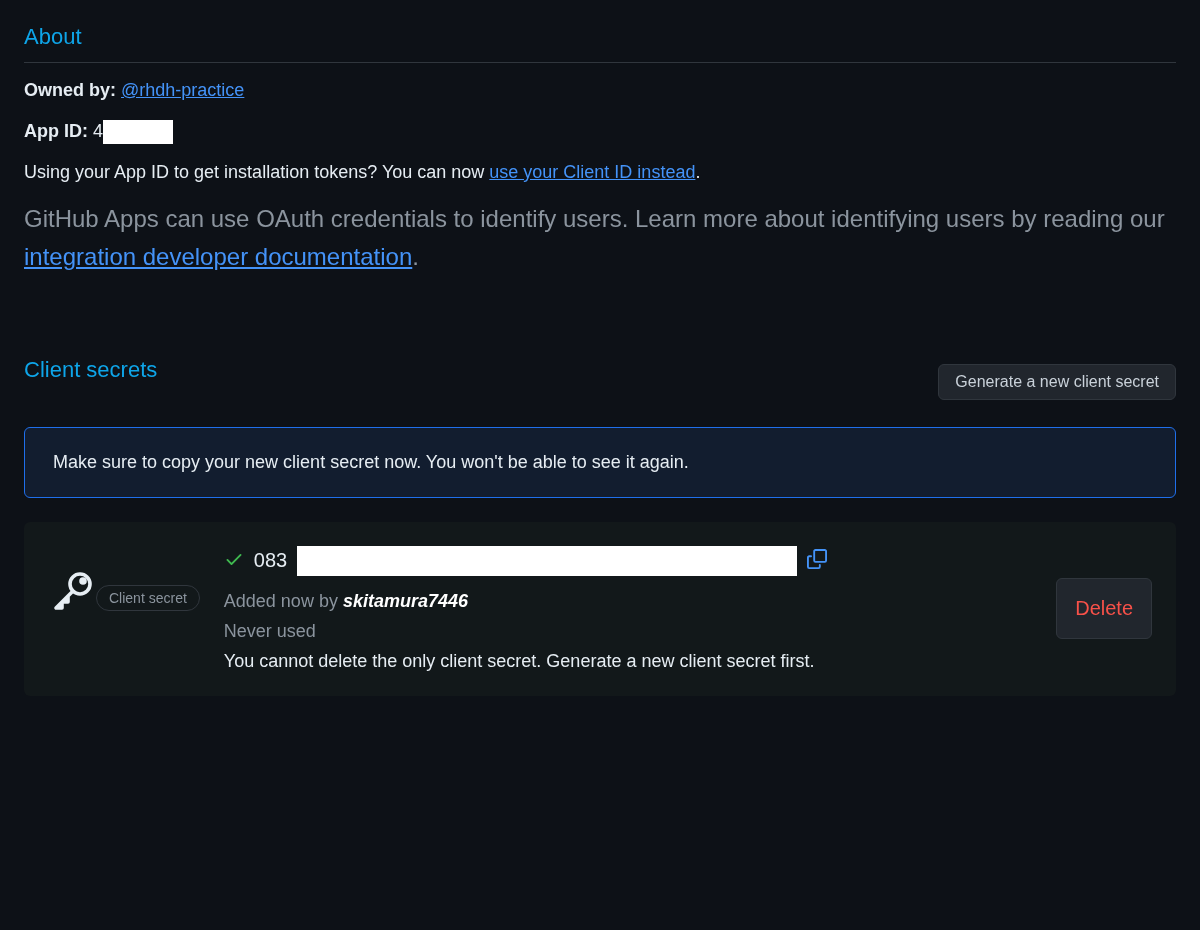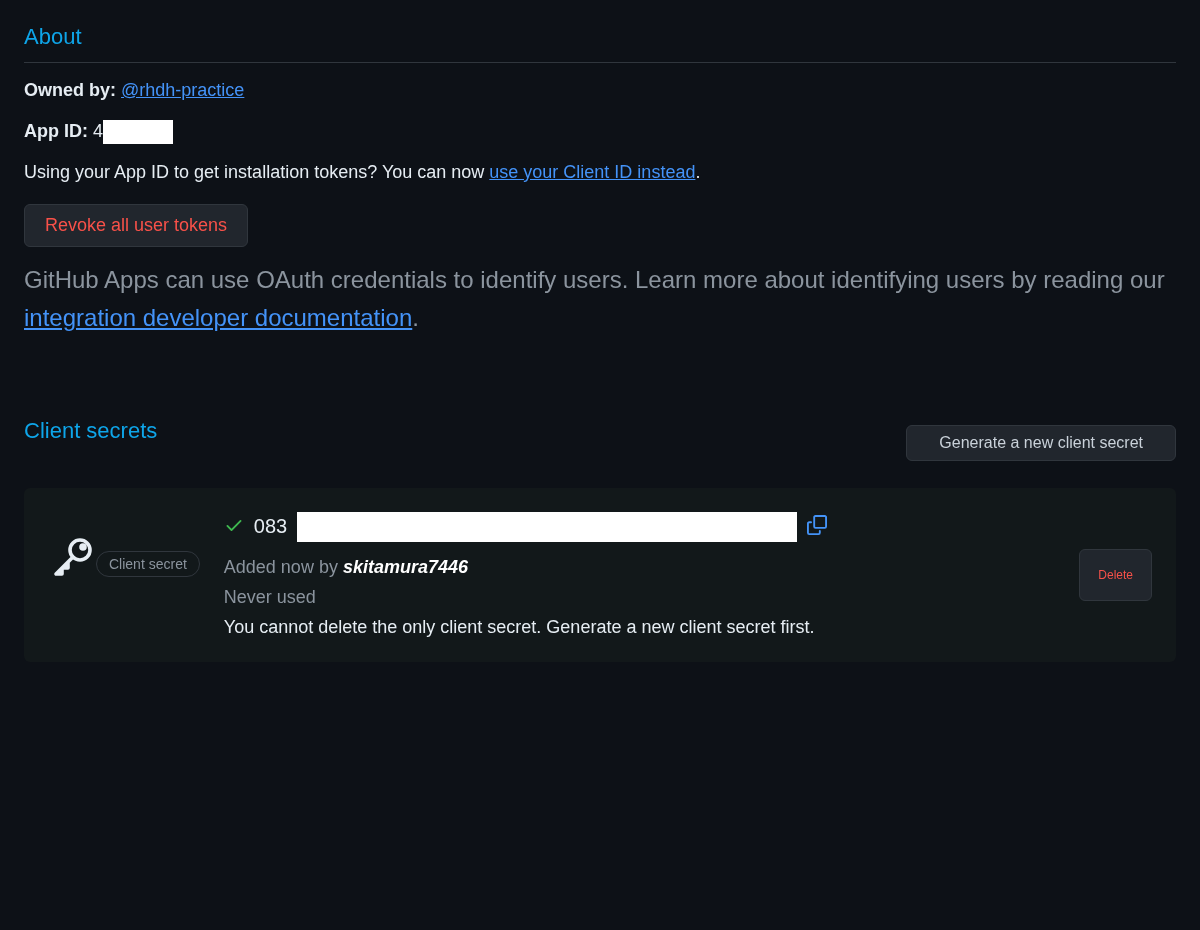"Revoke all user tokens" div { html: <div> <button>Revoke all user tokens</button> </div> -> none }
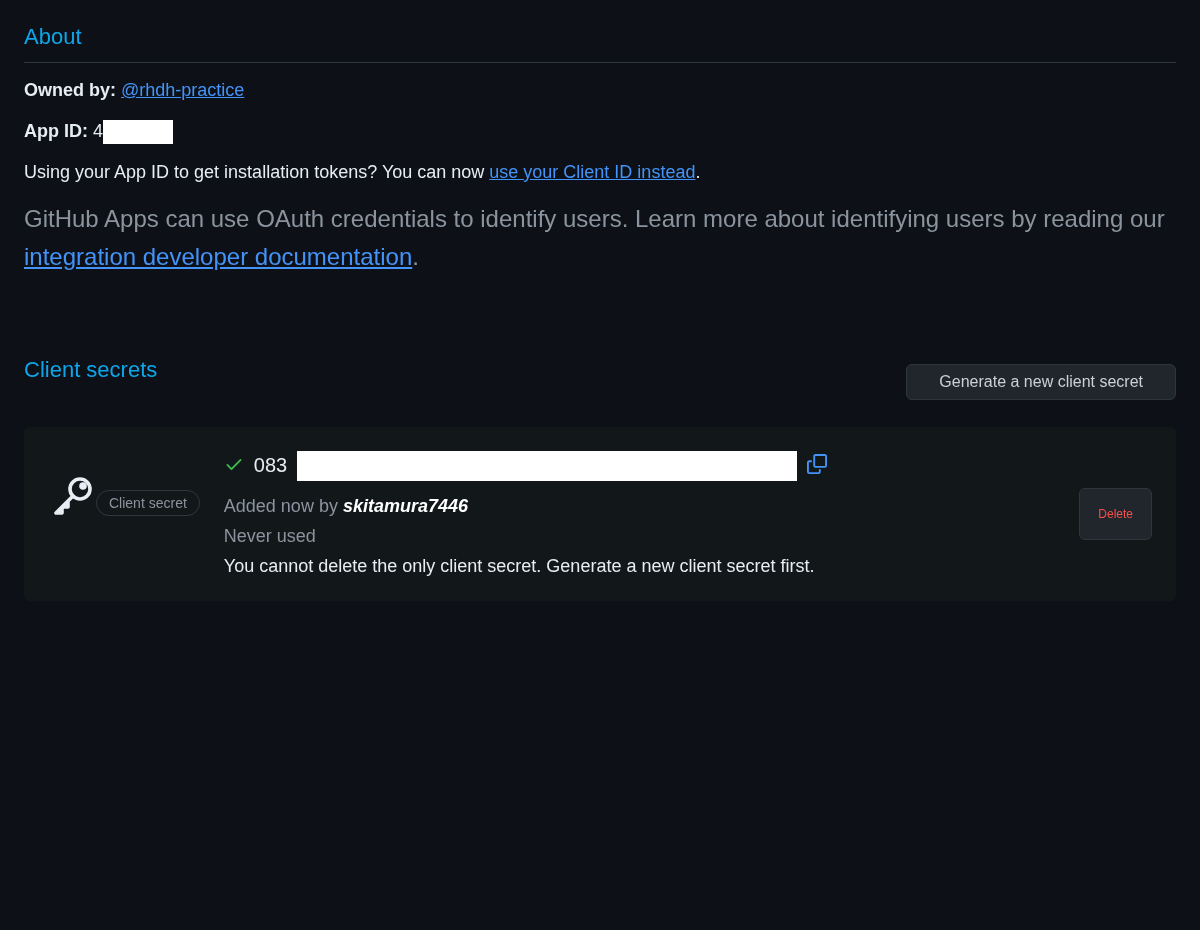"Generate a new client secret" .btn-default { padding: 8px 32px -> 8px 16px }
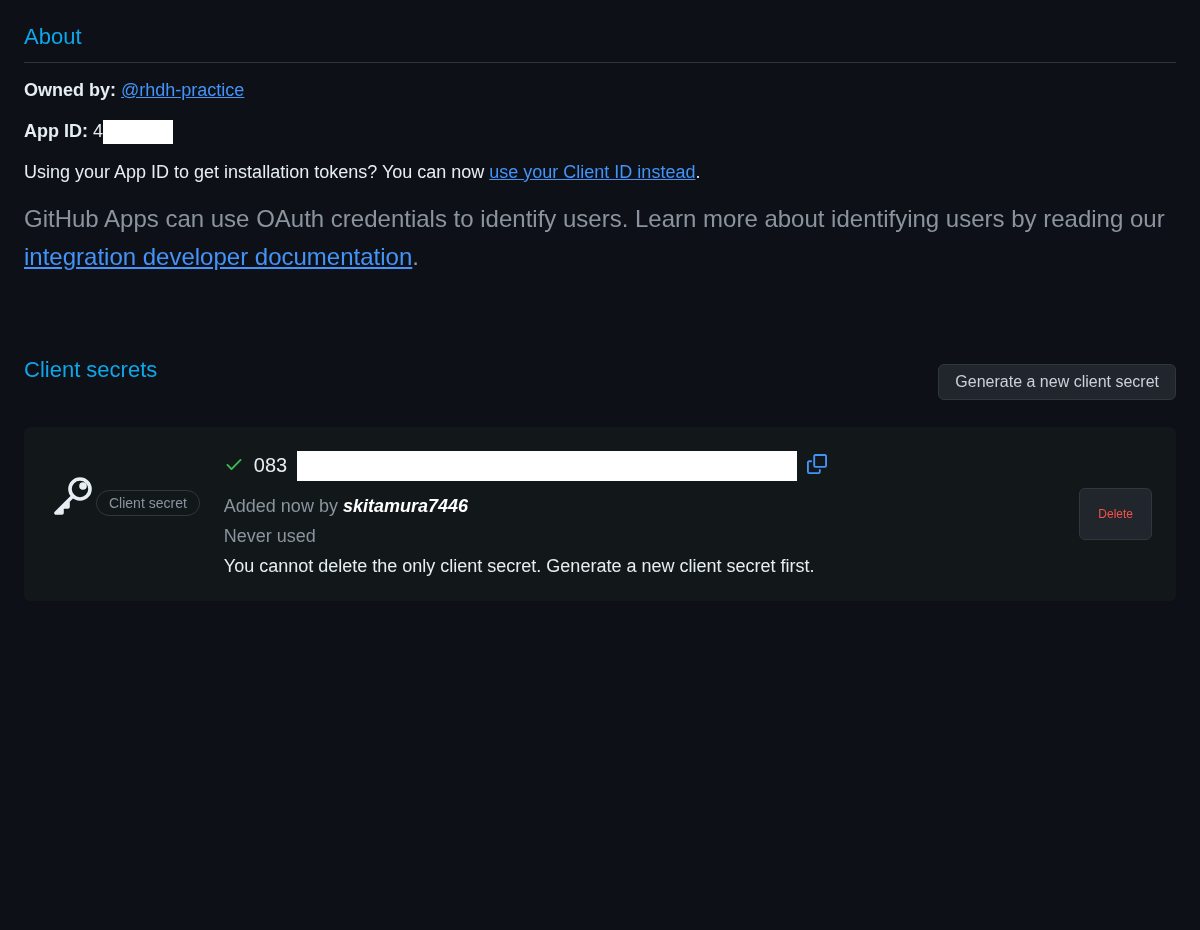"Make sure to copy your" div.flash-notice { html: none -> <div>Make sure to copy your new client secret now. You won't be able to see it again.</div> }
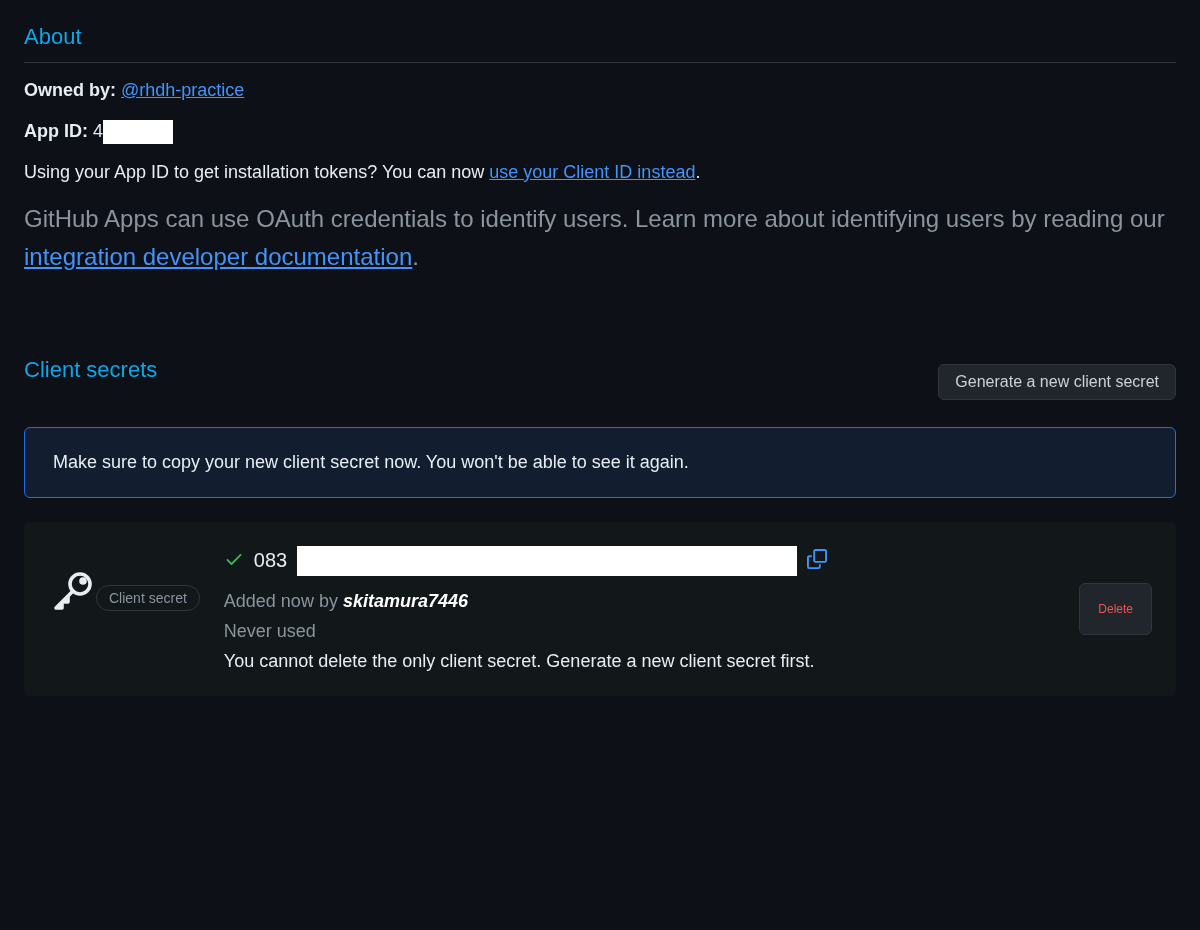"Delete" .btn-danger.small { font-size: 12px -> 20px }
